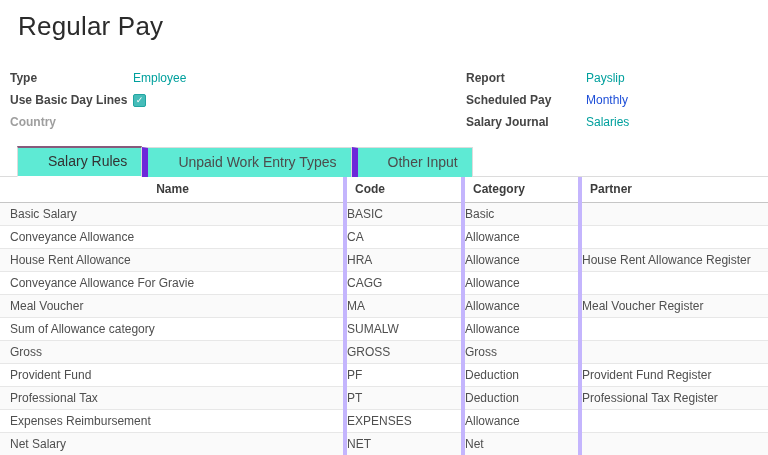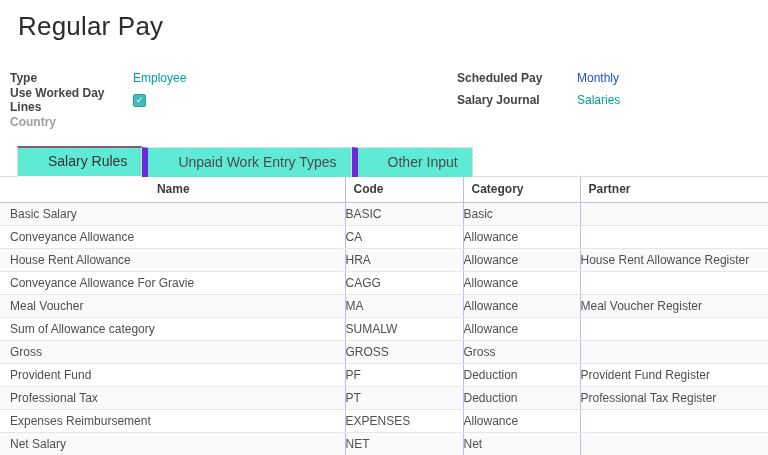"Type" .fields { gap: none -> 9px }
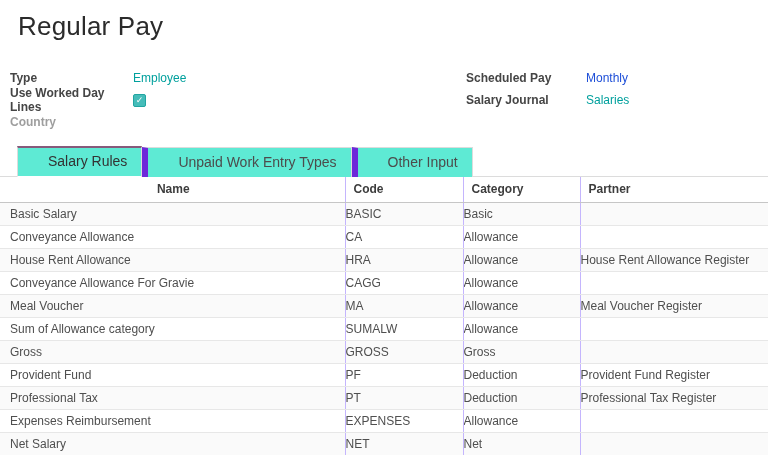"Report" div.field-row { html: none -> <div> <span>Report</span> <span>Payslip</span> </div> }
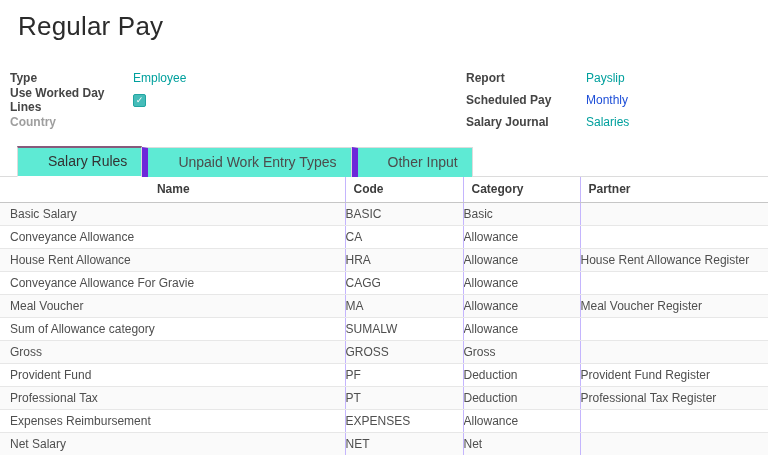"Use Worked Day Lines" span.flabel { text: Worked -> Basic }
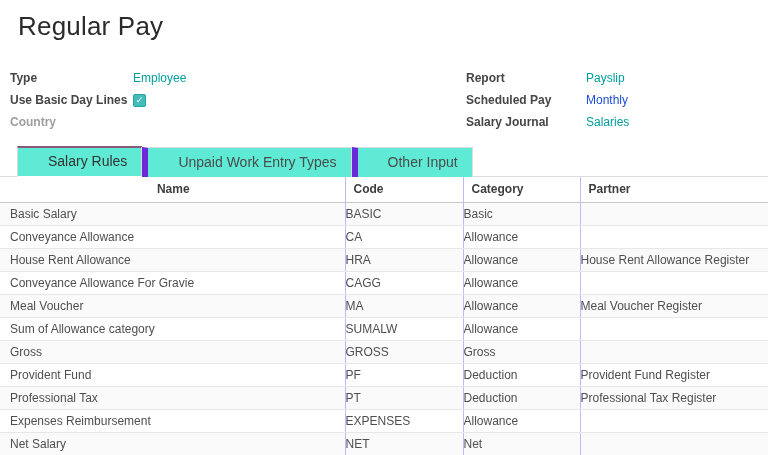"Code" table.list td + td, table.list th + th { border-left: 1px solid #c4b5fd -> 4px solid #c4b5fd }
